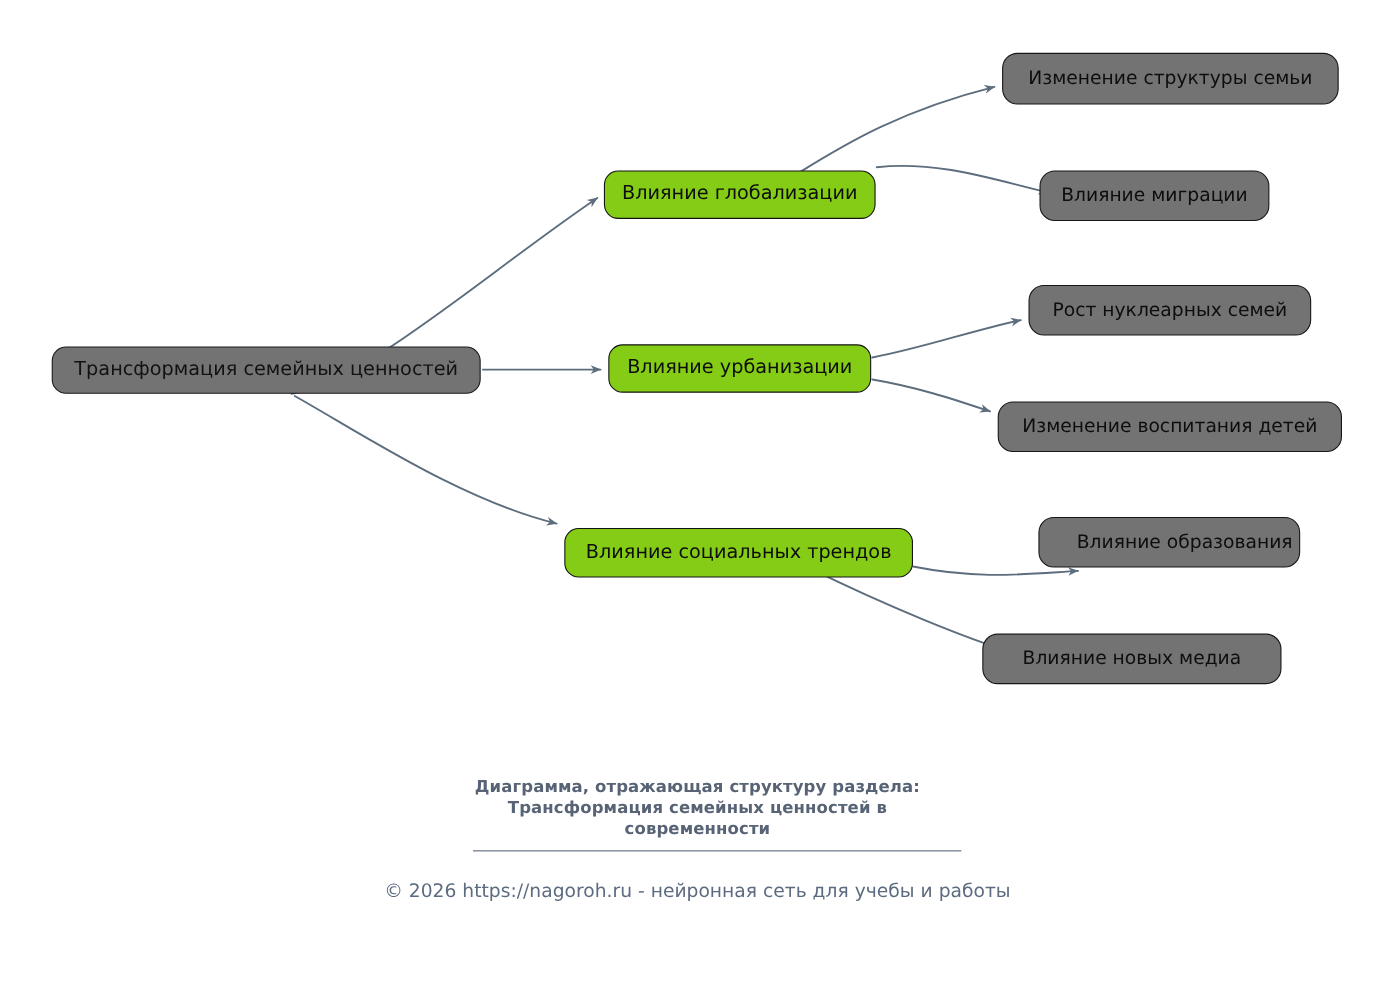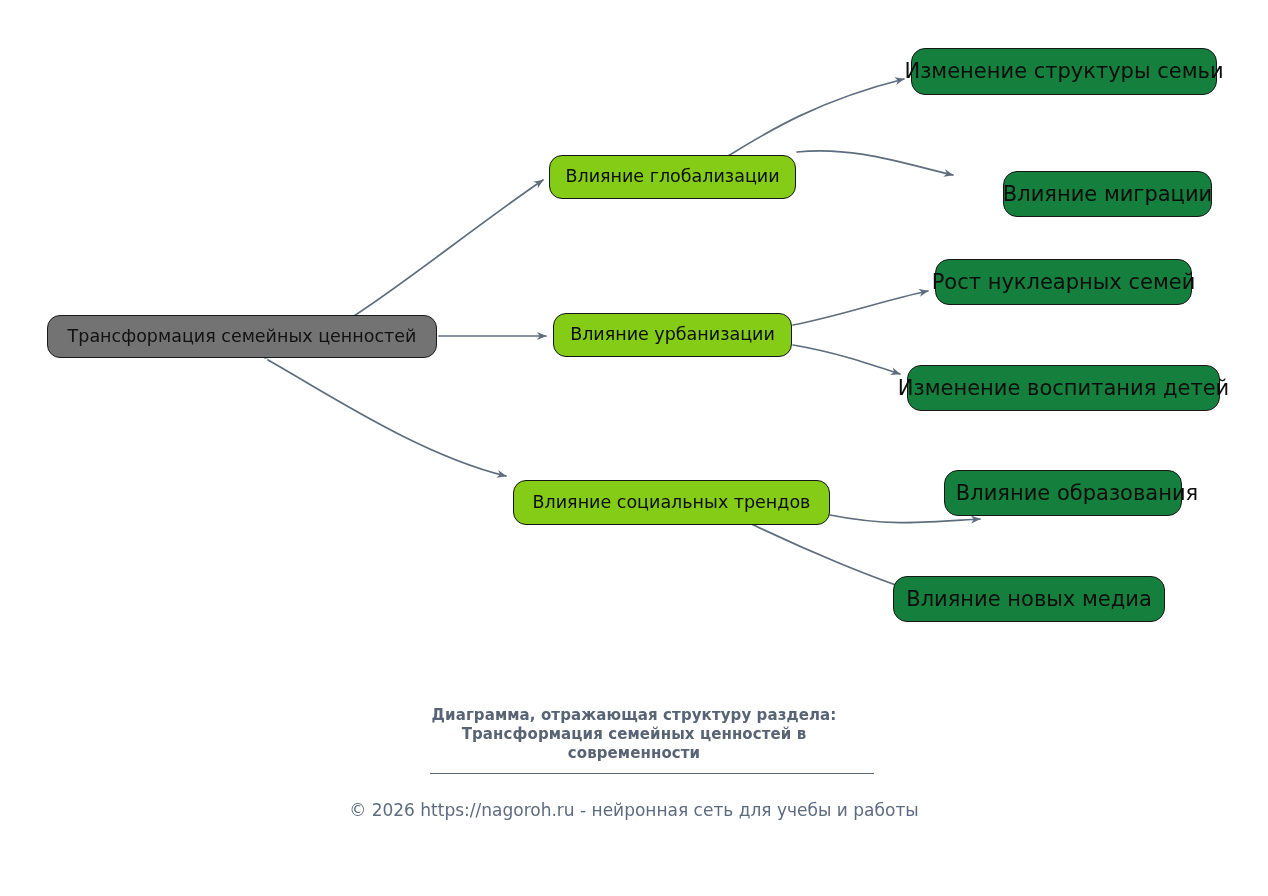"Изменение структуры семьи" .node.leaf { background: #15803d -> #737373; font-size: 21px -> 17px }
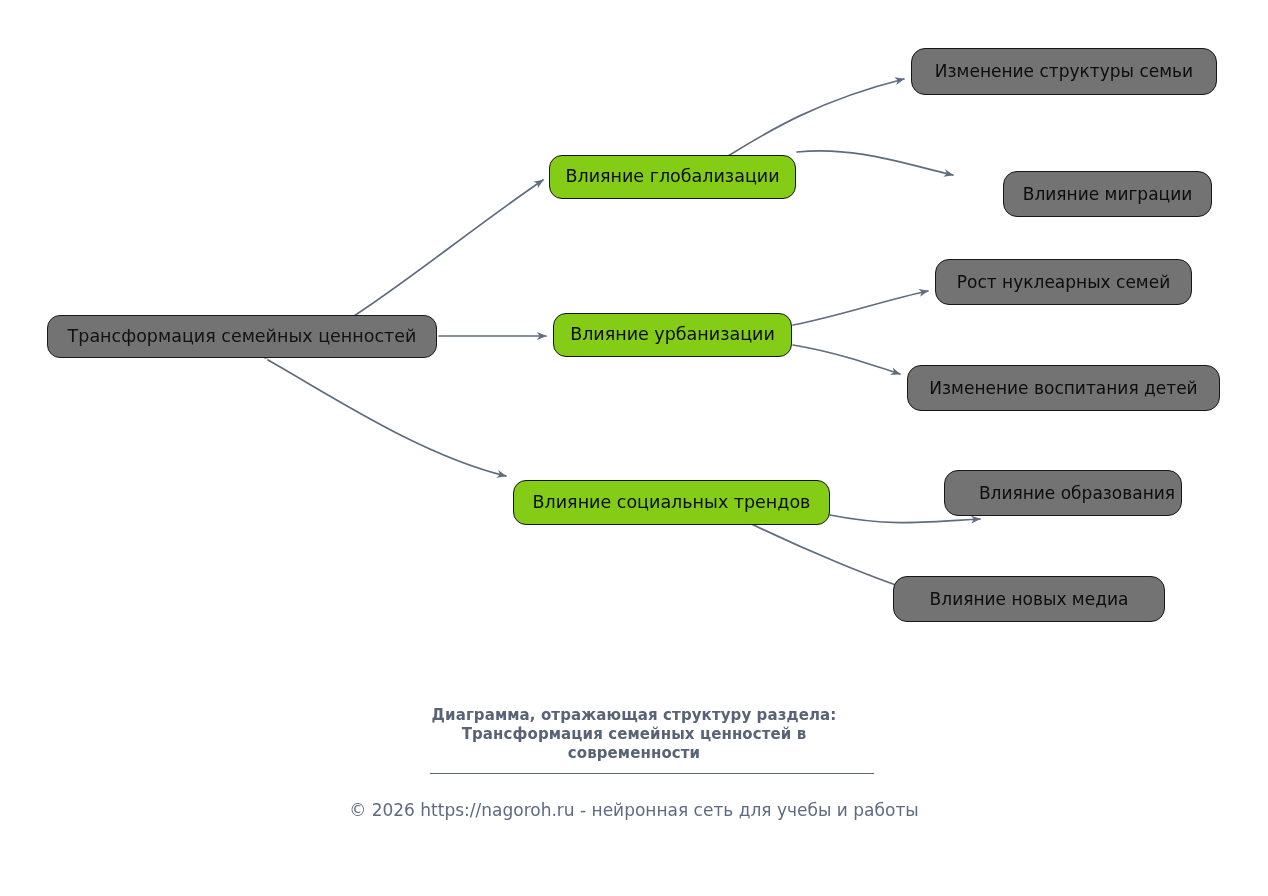"Влияние миграции" div.node { left: 1003px -> 945px; margin-top: 16px -> none }
